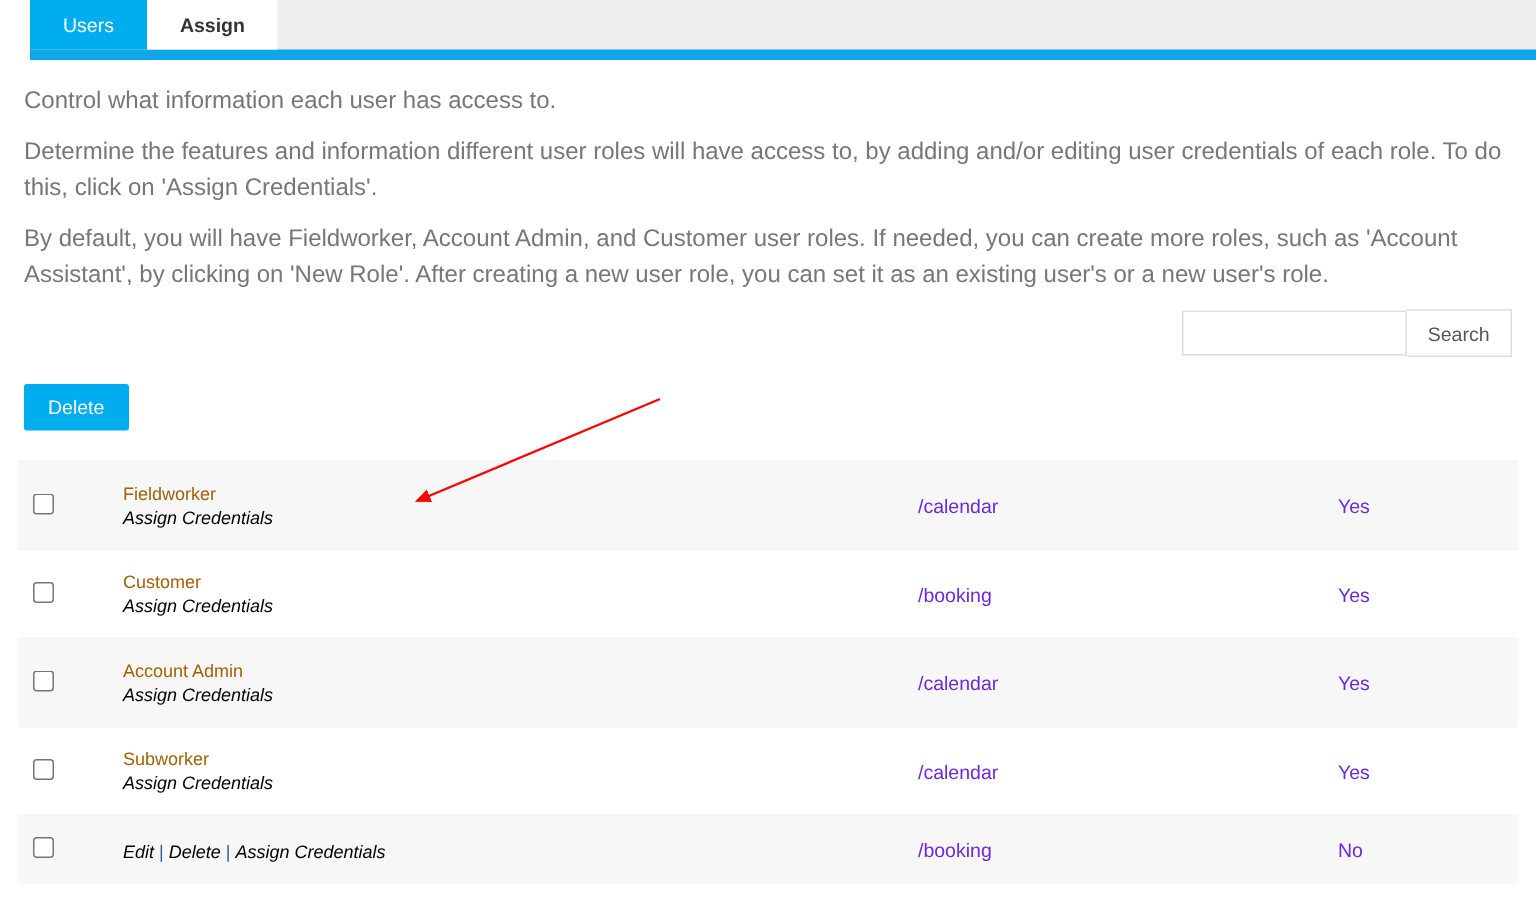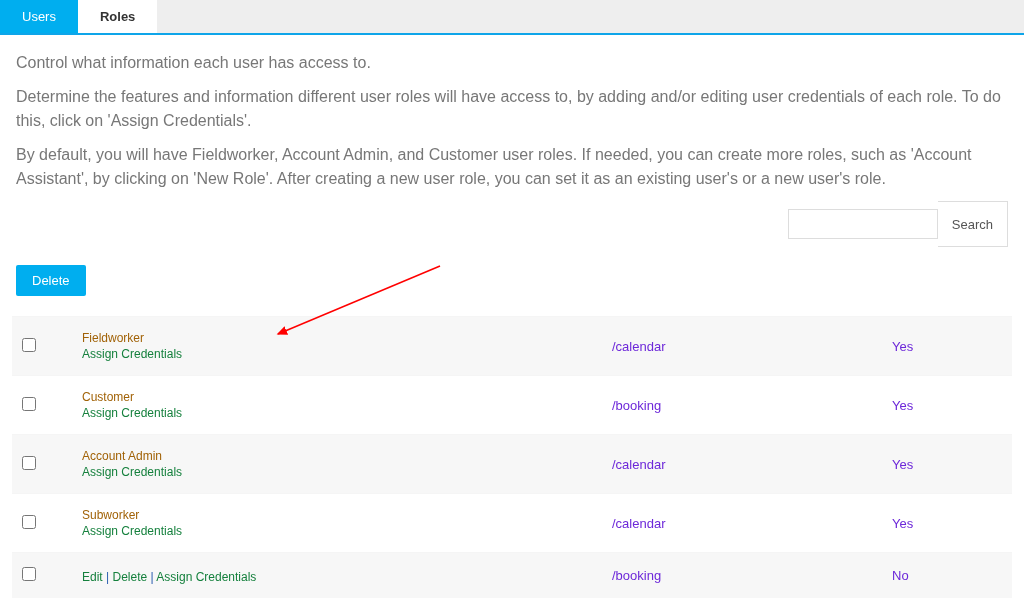"Users" .tabs { border-bottom: 2px solid #0ea5e9 -> 7px solid #0ea5e9; margin-left: none -> 20px }
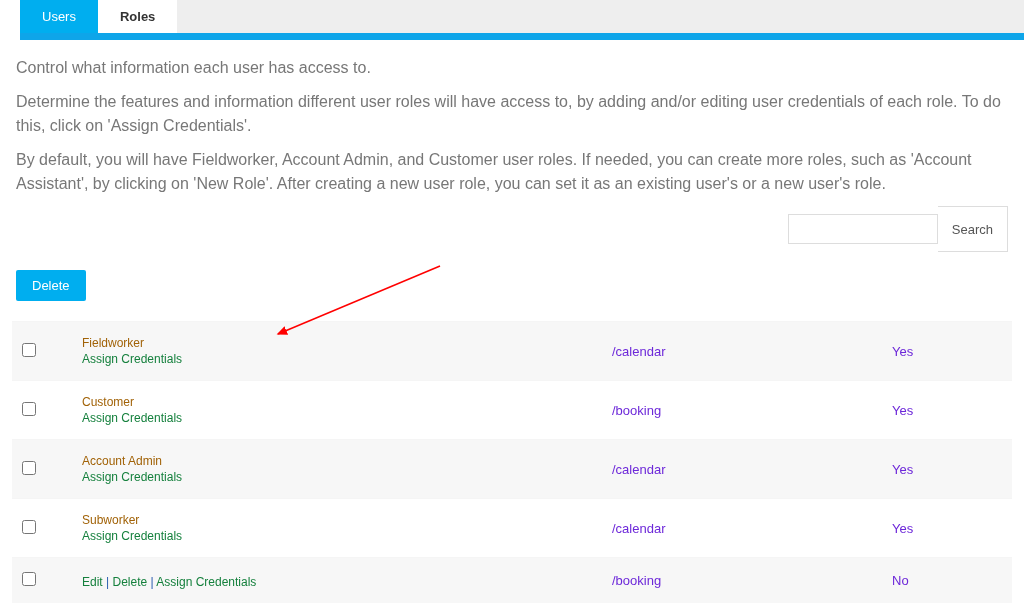"Roles" div.tab { text: Roles -> Assign }
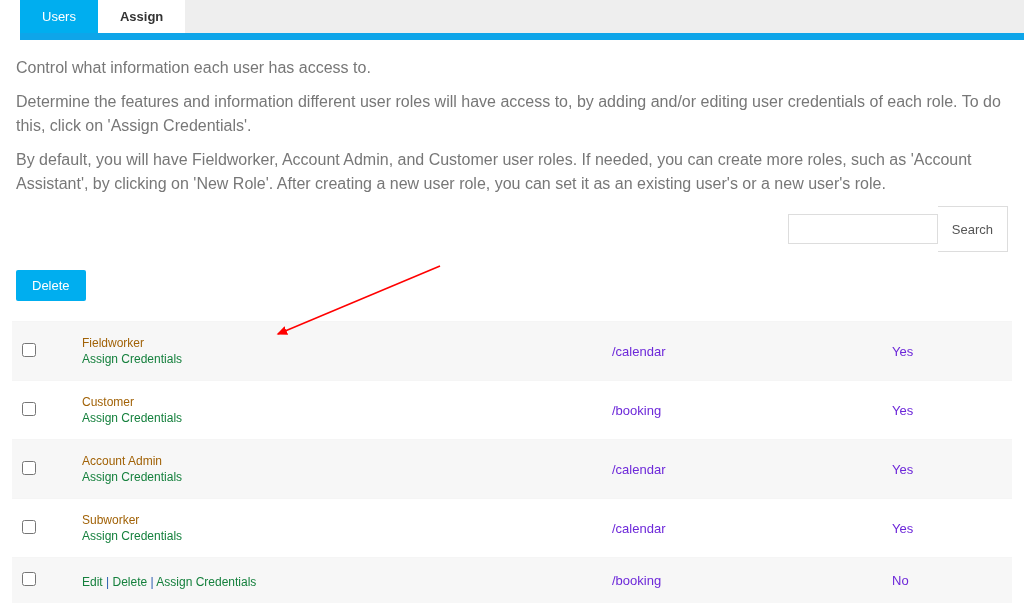"Search" .search-btn { height: 46px -> 32px }
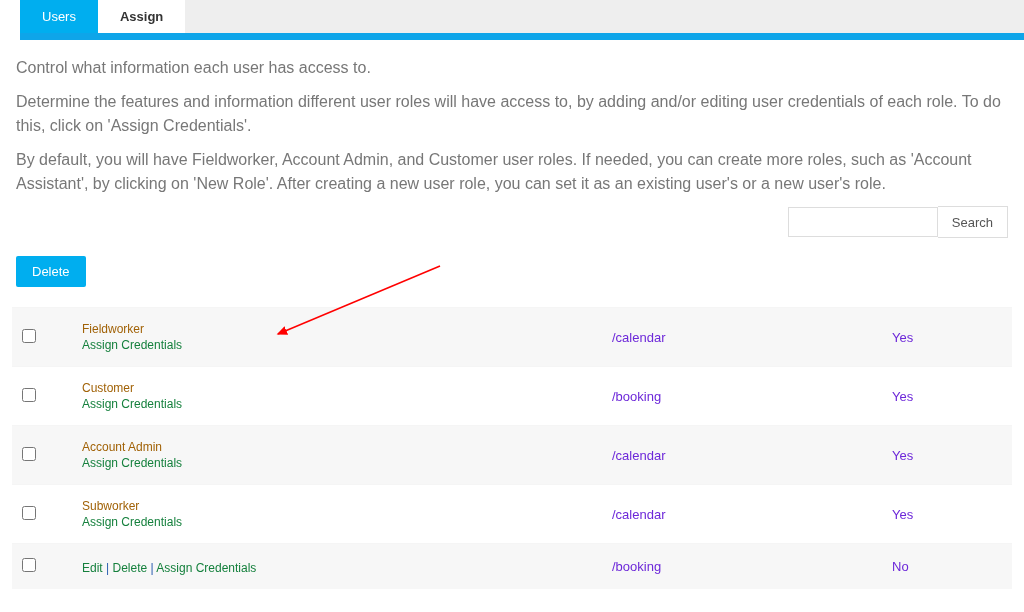"Assign Credentials" .role-links a { color: #15803d -> #000000; font-style: none -> italic }
